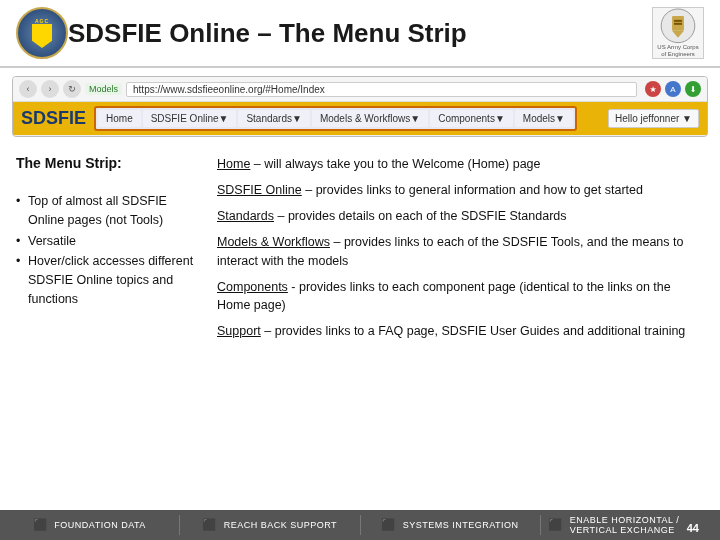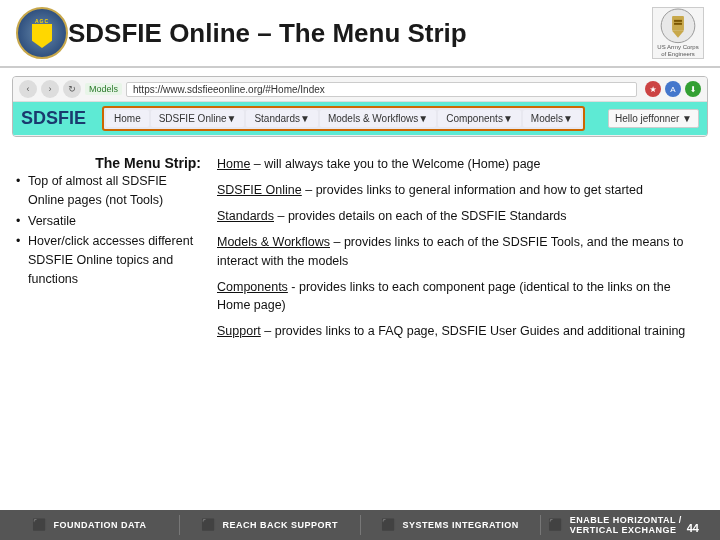"SDSFIE" .site-navbar { background: #5eead4 -> #eab308; gap: 8px -> 0 }
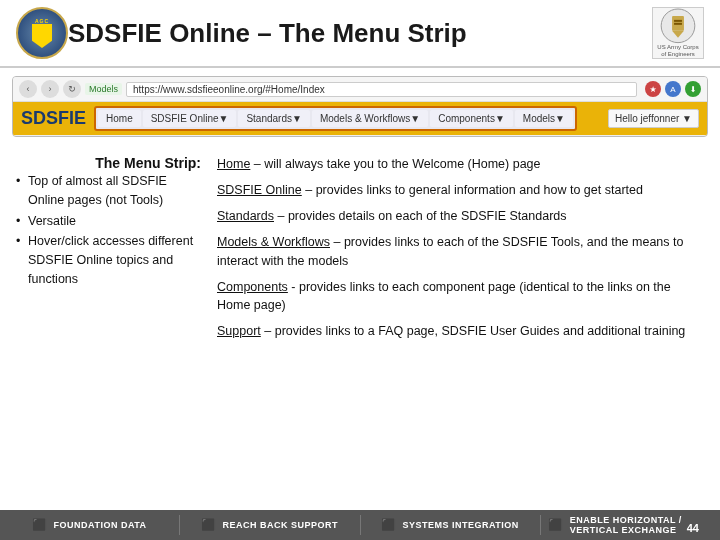"The Menu Strip:" .left-col .menu-strip-label { margin-bottom: 1px -> 21px; text-align: right -> none }
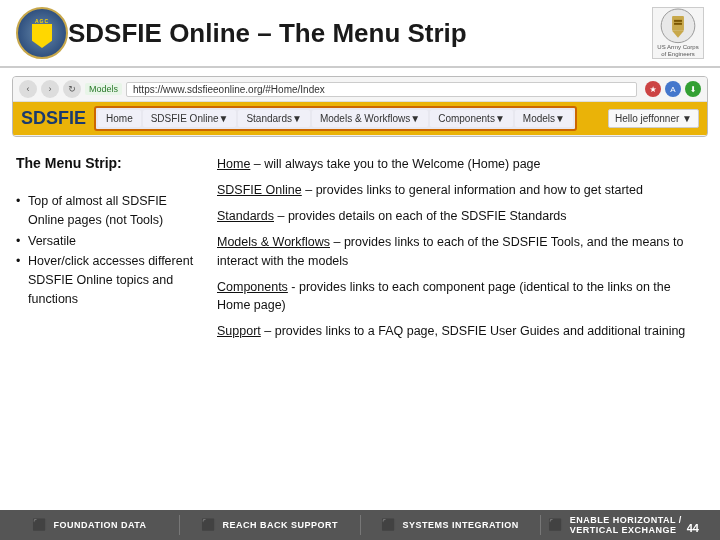"FOUNDATION DATA" .footer-text { font-weight: bold -> normal }
